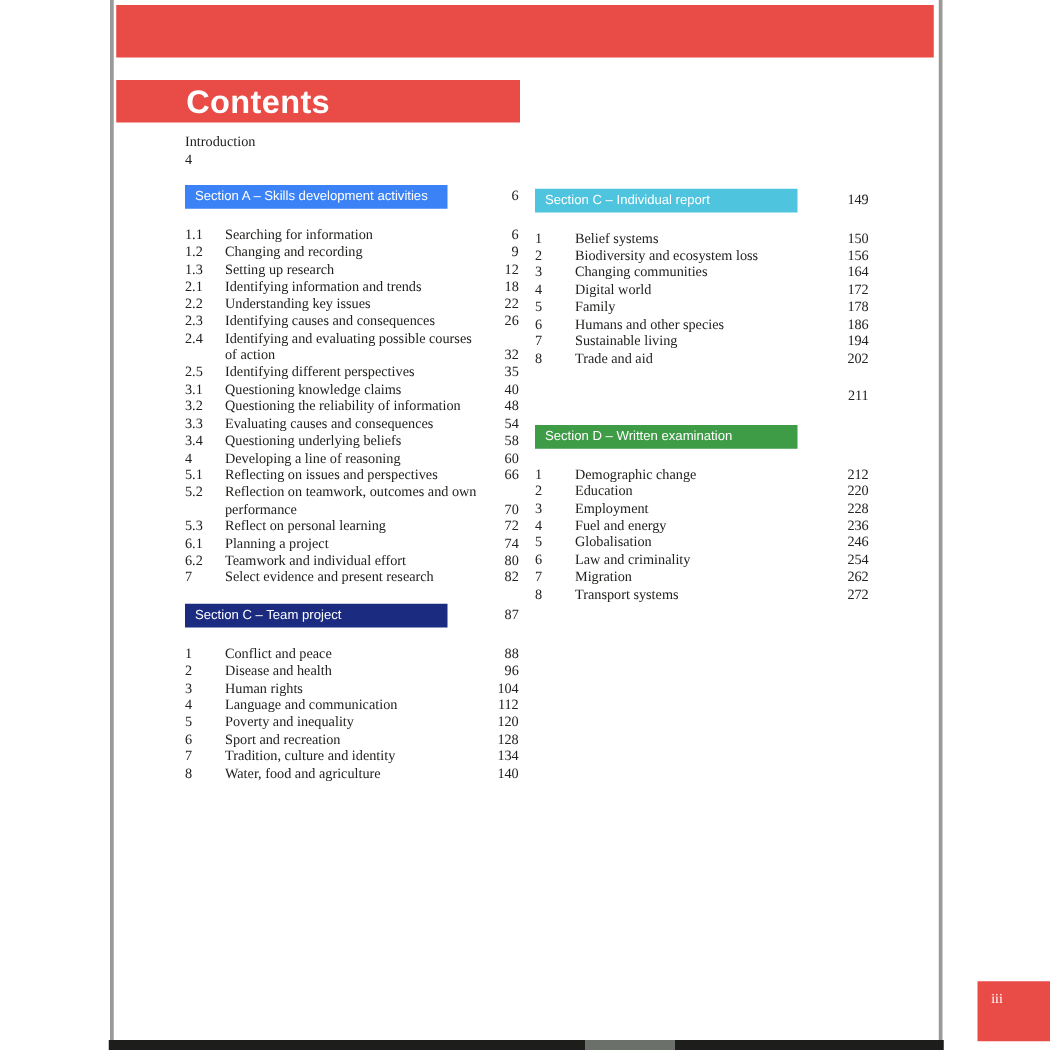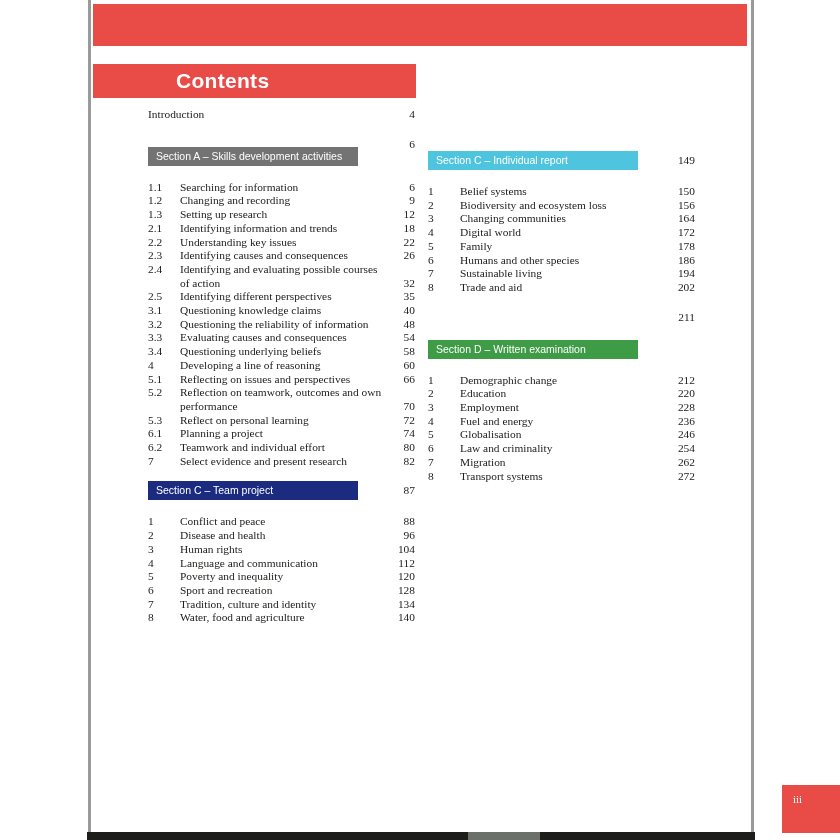"Contents" .contents-box { font-size: 21px -> 26px; padding-left: 83px -> 56px }
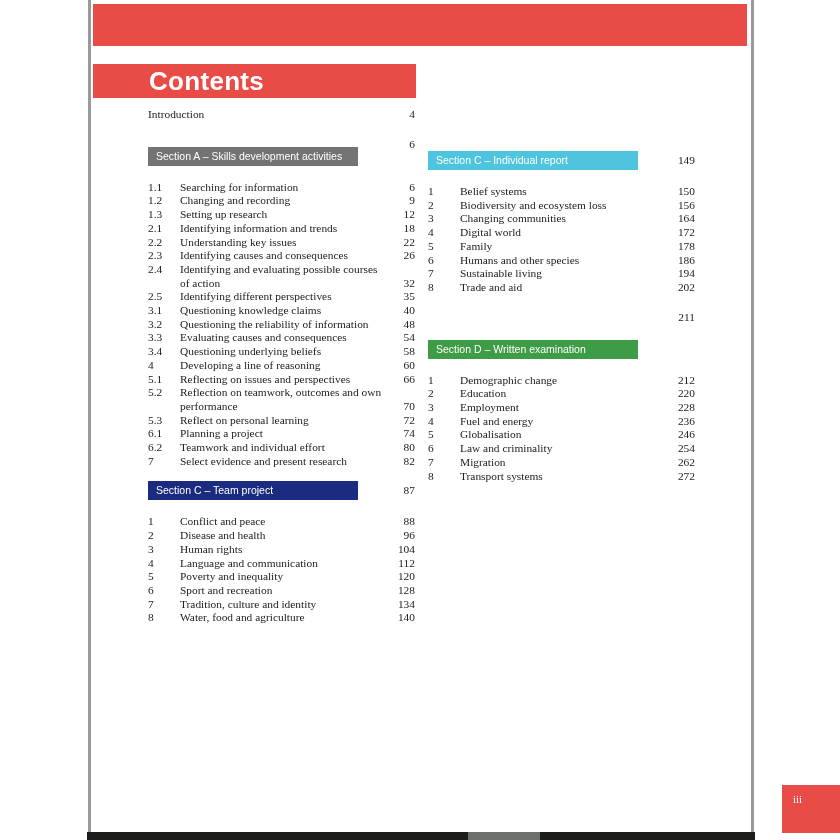"Introduction" .intro-row { flex-direction: none -> column }
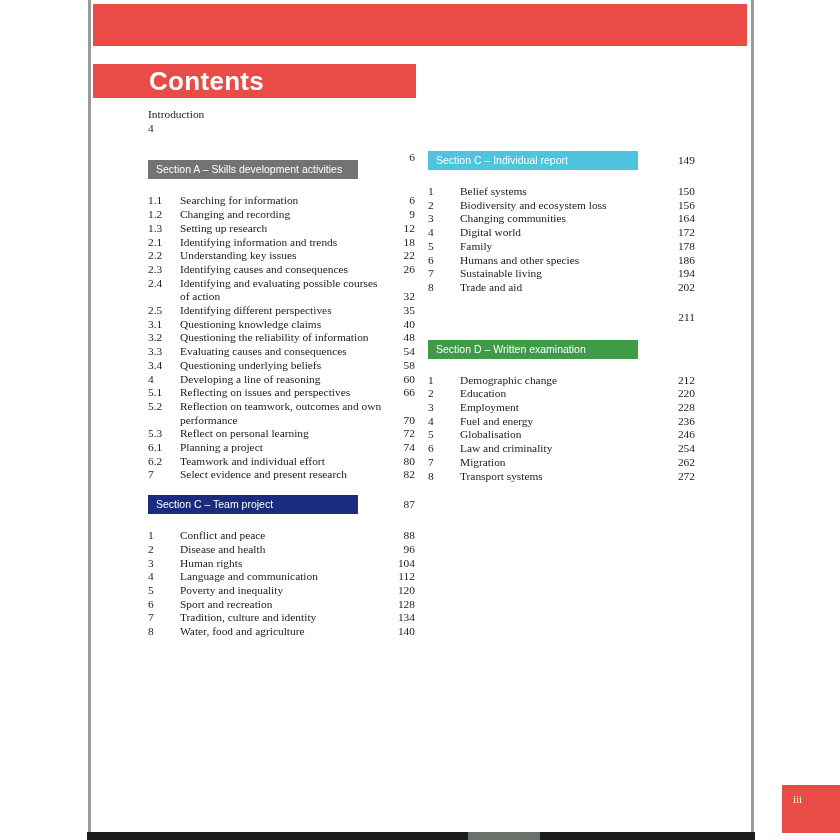"Section A – Skills development" div.sec-box { background: #737373 -> #3b82f6; margin-top: 12px -> none }
